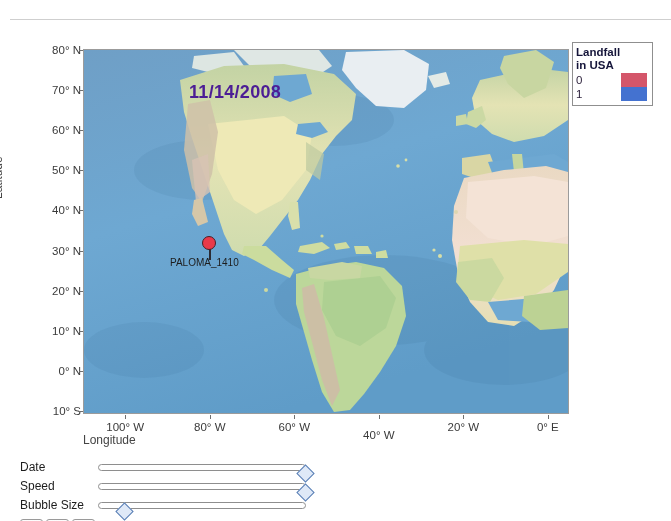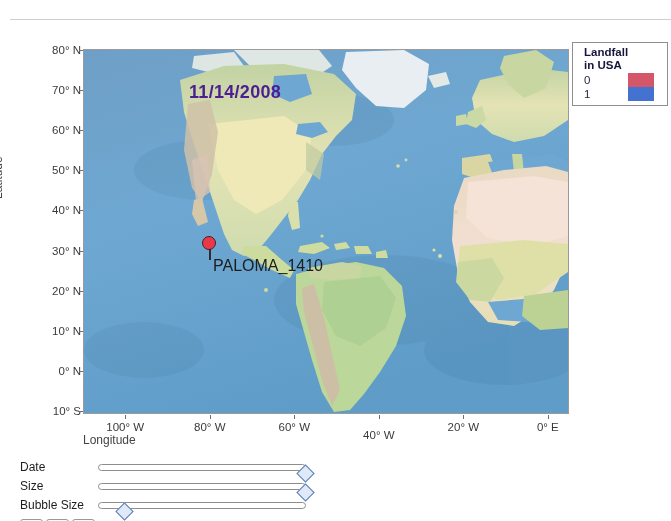"Landfall" .legend { padding: 3px 11px -> 3px 3px; width: 96px -> 81px }
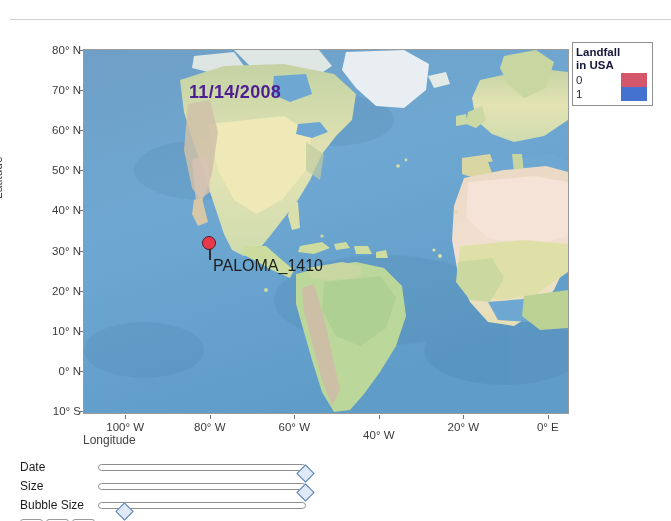"PALOMA_1410" .marker-label { font-size: 16px -> 10px; margin-left: 43px -> none }
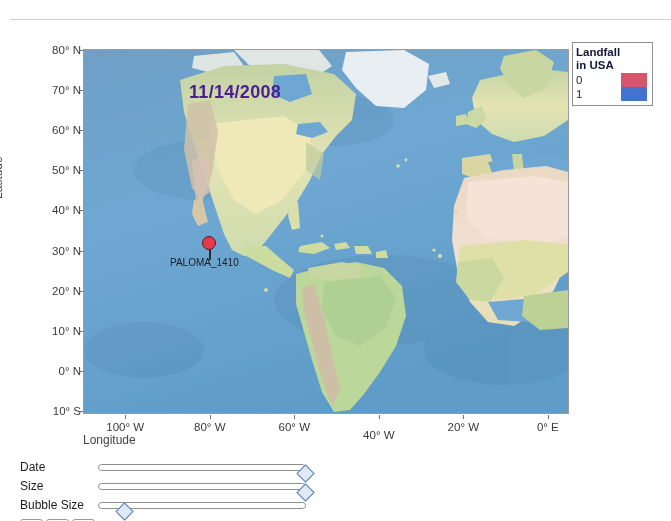"Size" div.slider-label { text: Size -> Speed }
